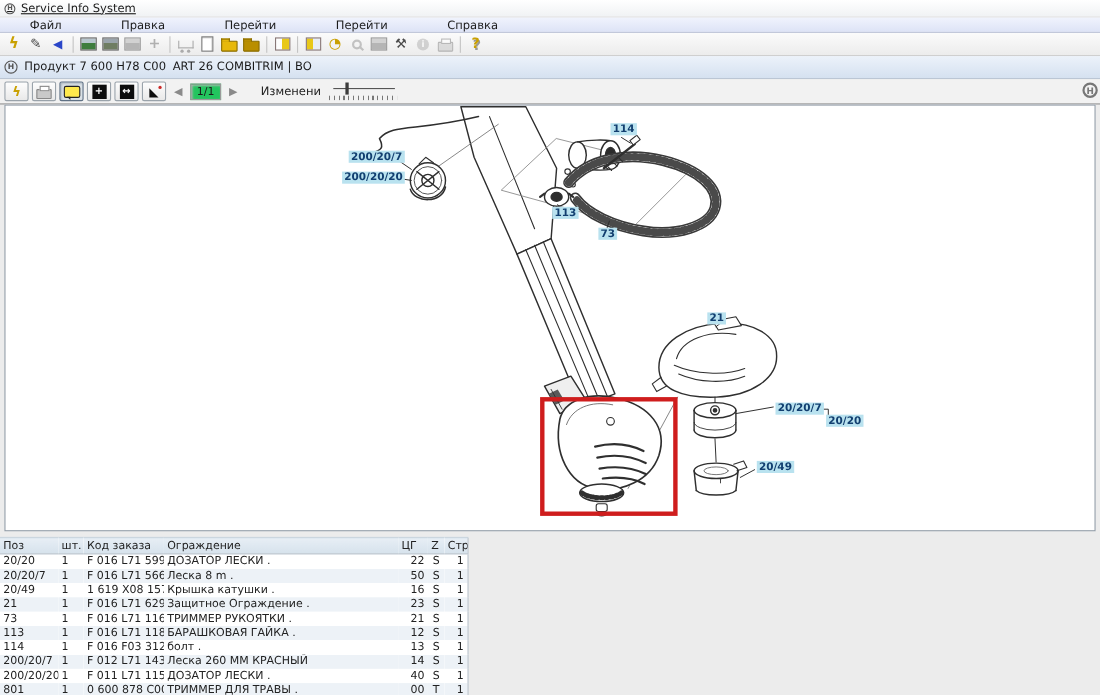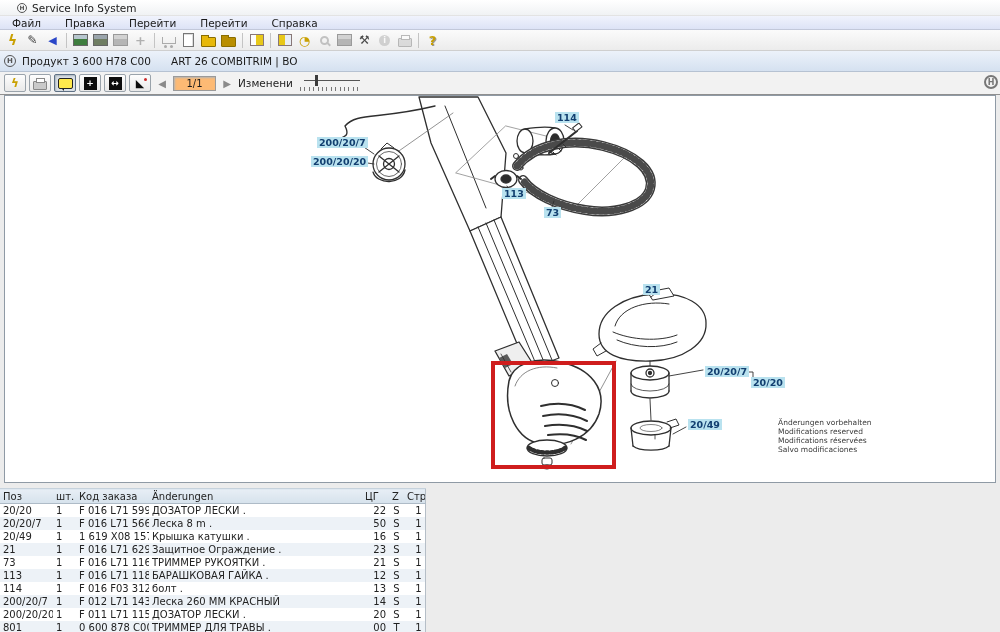"Service Info System" .titlebar { padding-left: 17px -> 4px; text-decoration: none -> underline }
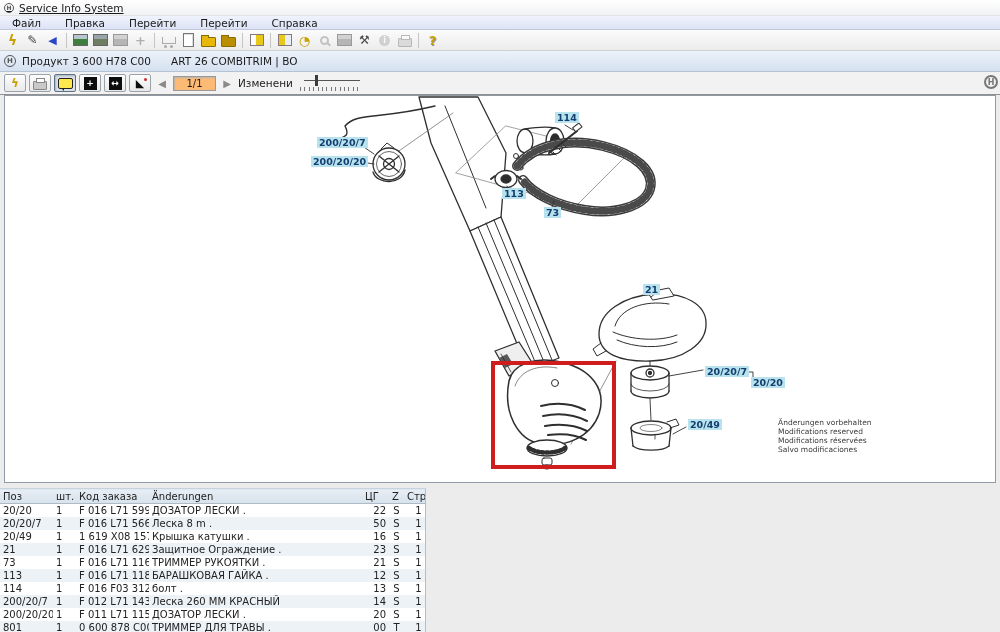"Файл" .menu-item { padding: 0 12px -> 0 27px }
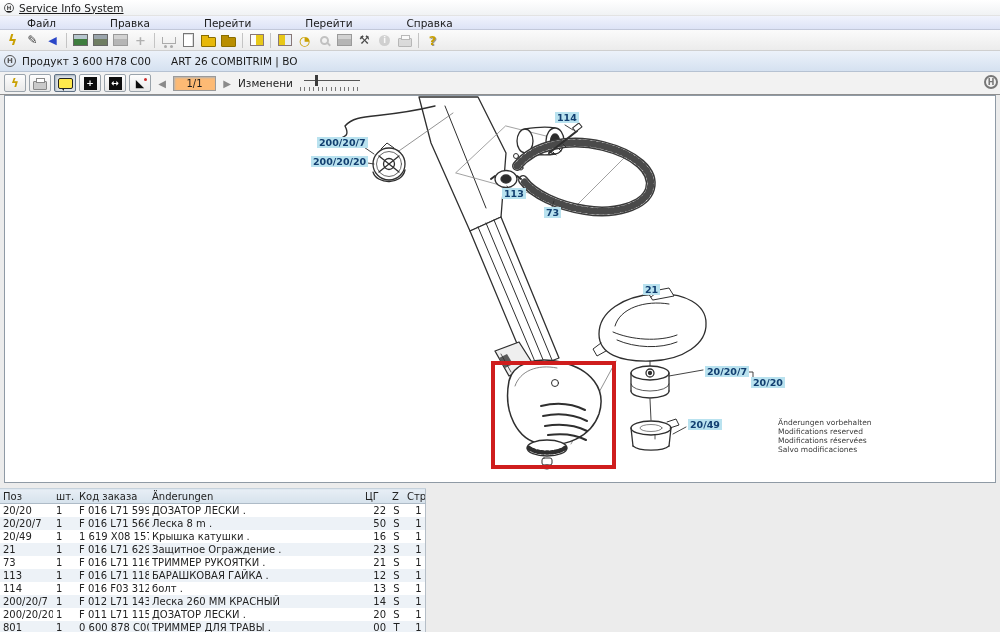"Продукт 3 600 H78 C00" span { text: 3 600 -> 7 600 }
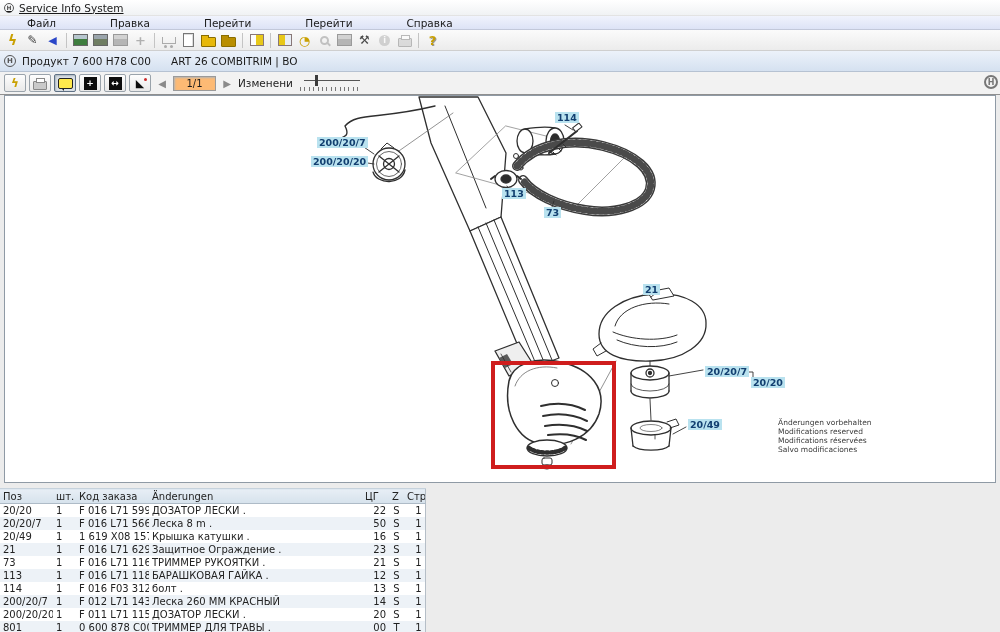"ART 26 COMBITRIM | BO" .art { margin-left: 14px -> 0 }
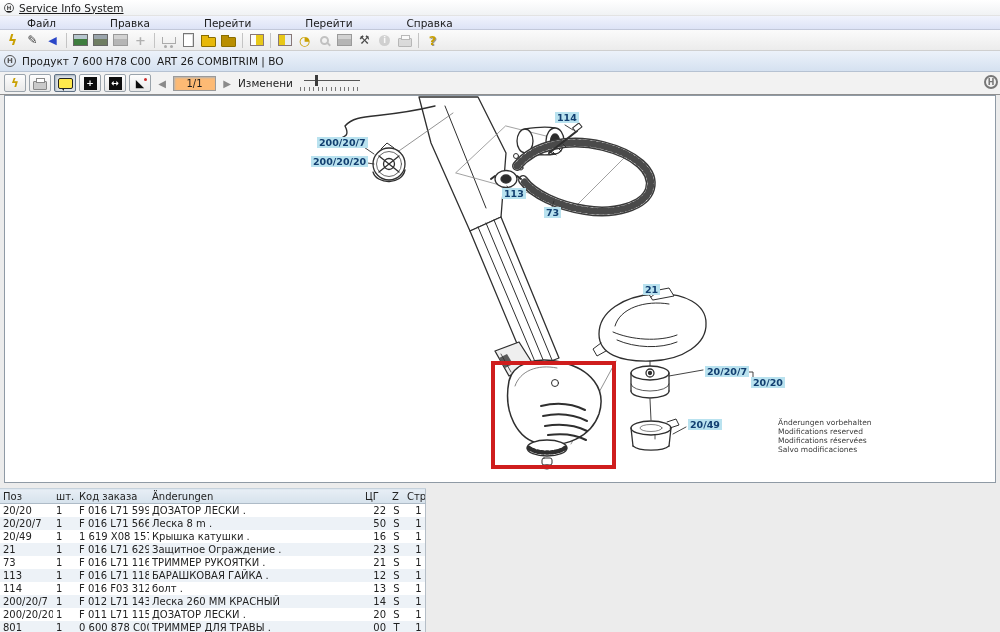"1/1" .pagebox { background: #fdba74 -> #22c55e; width: 43px -> 28px }
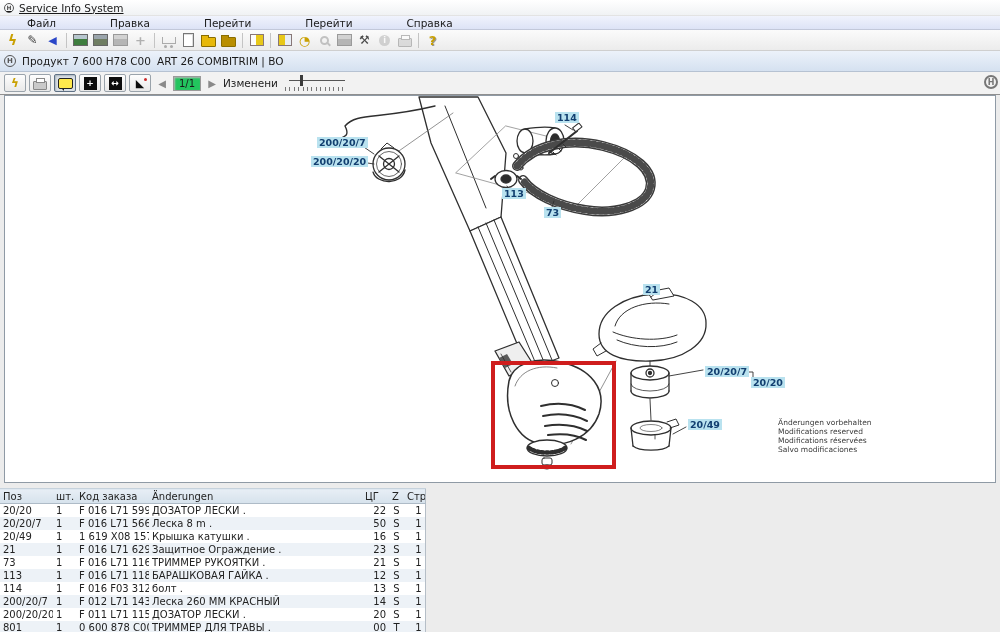"Изменени" .zoomlbl { margin-left: none -> 14px }
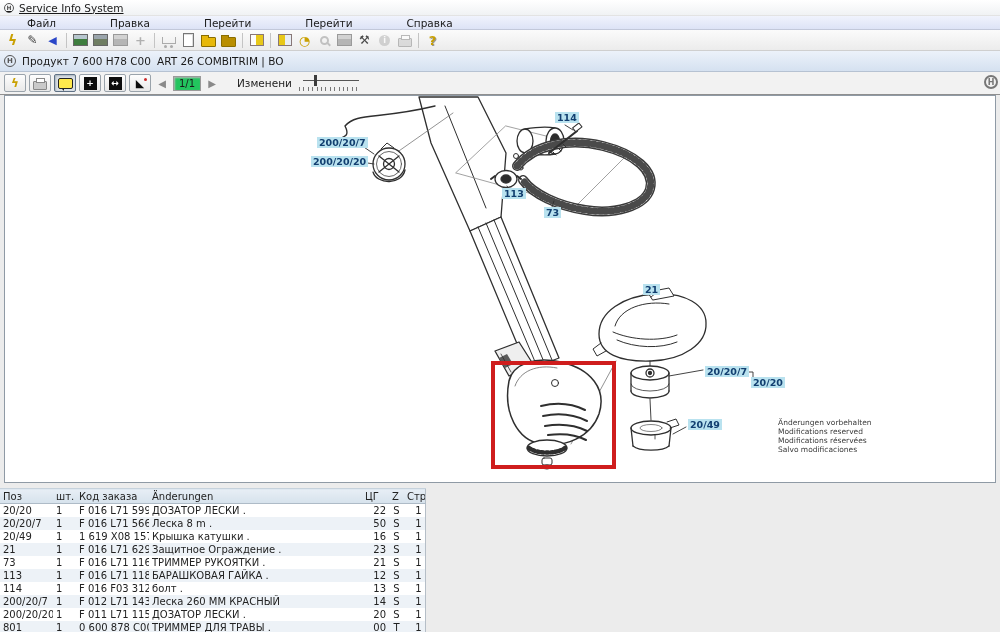"Änderungen vorbehalten" div.disclaimer { html: <div> <div>Änderungen vorbehalten</div> <div>Modifications reserved</div> <div>Modifications réservées</div> <div>Salvo modificaciones</div> </div> -> none }
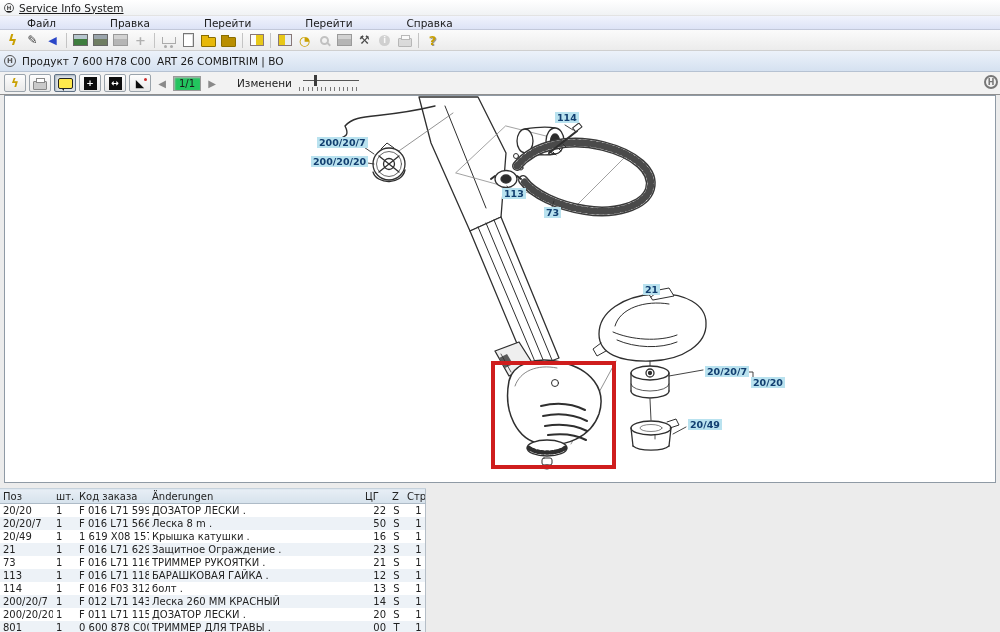"Änderungen" th { text: Änderungen -> Ограждение }
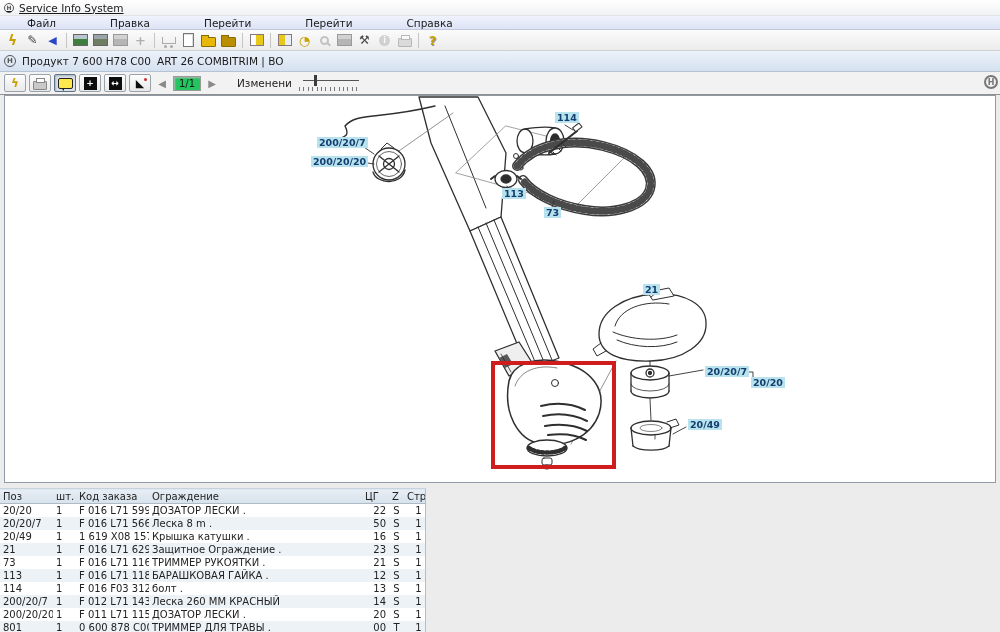"20" td.tr-right { text: 20 -> 40 }
